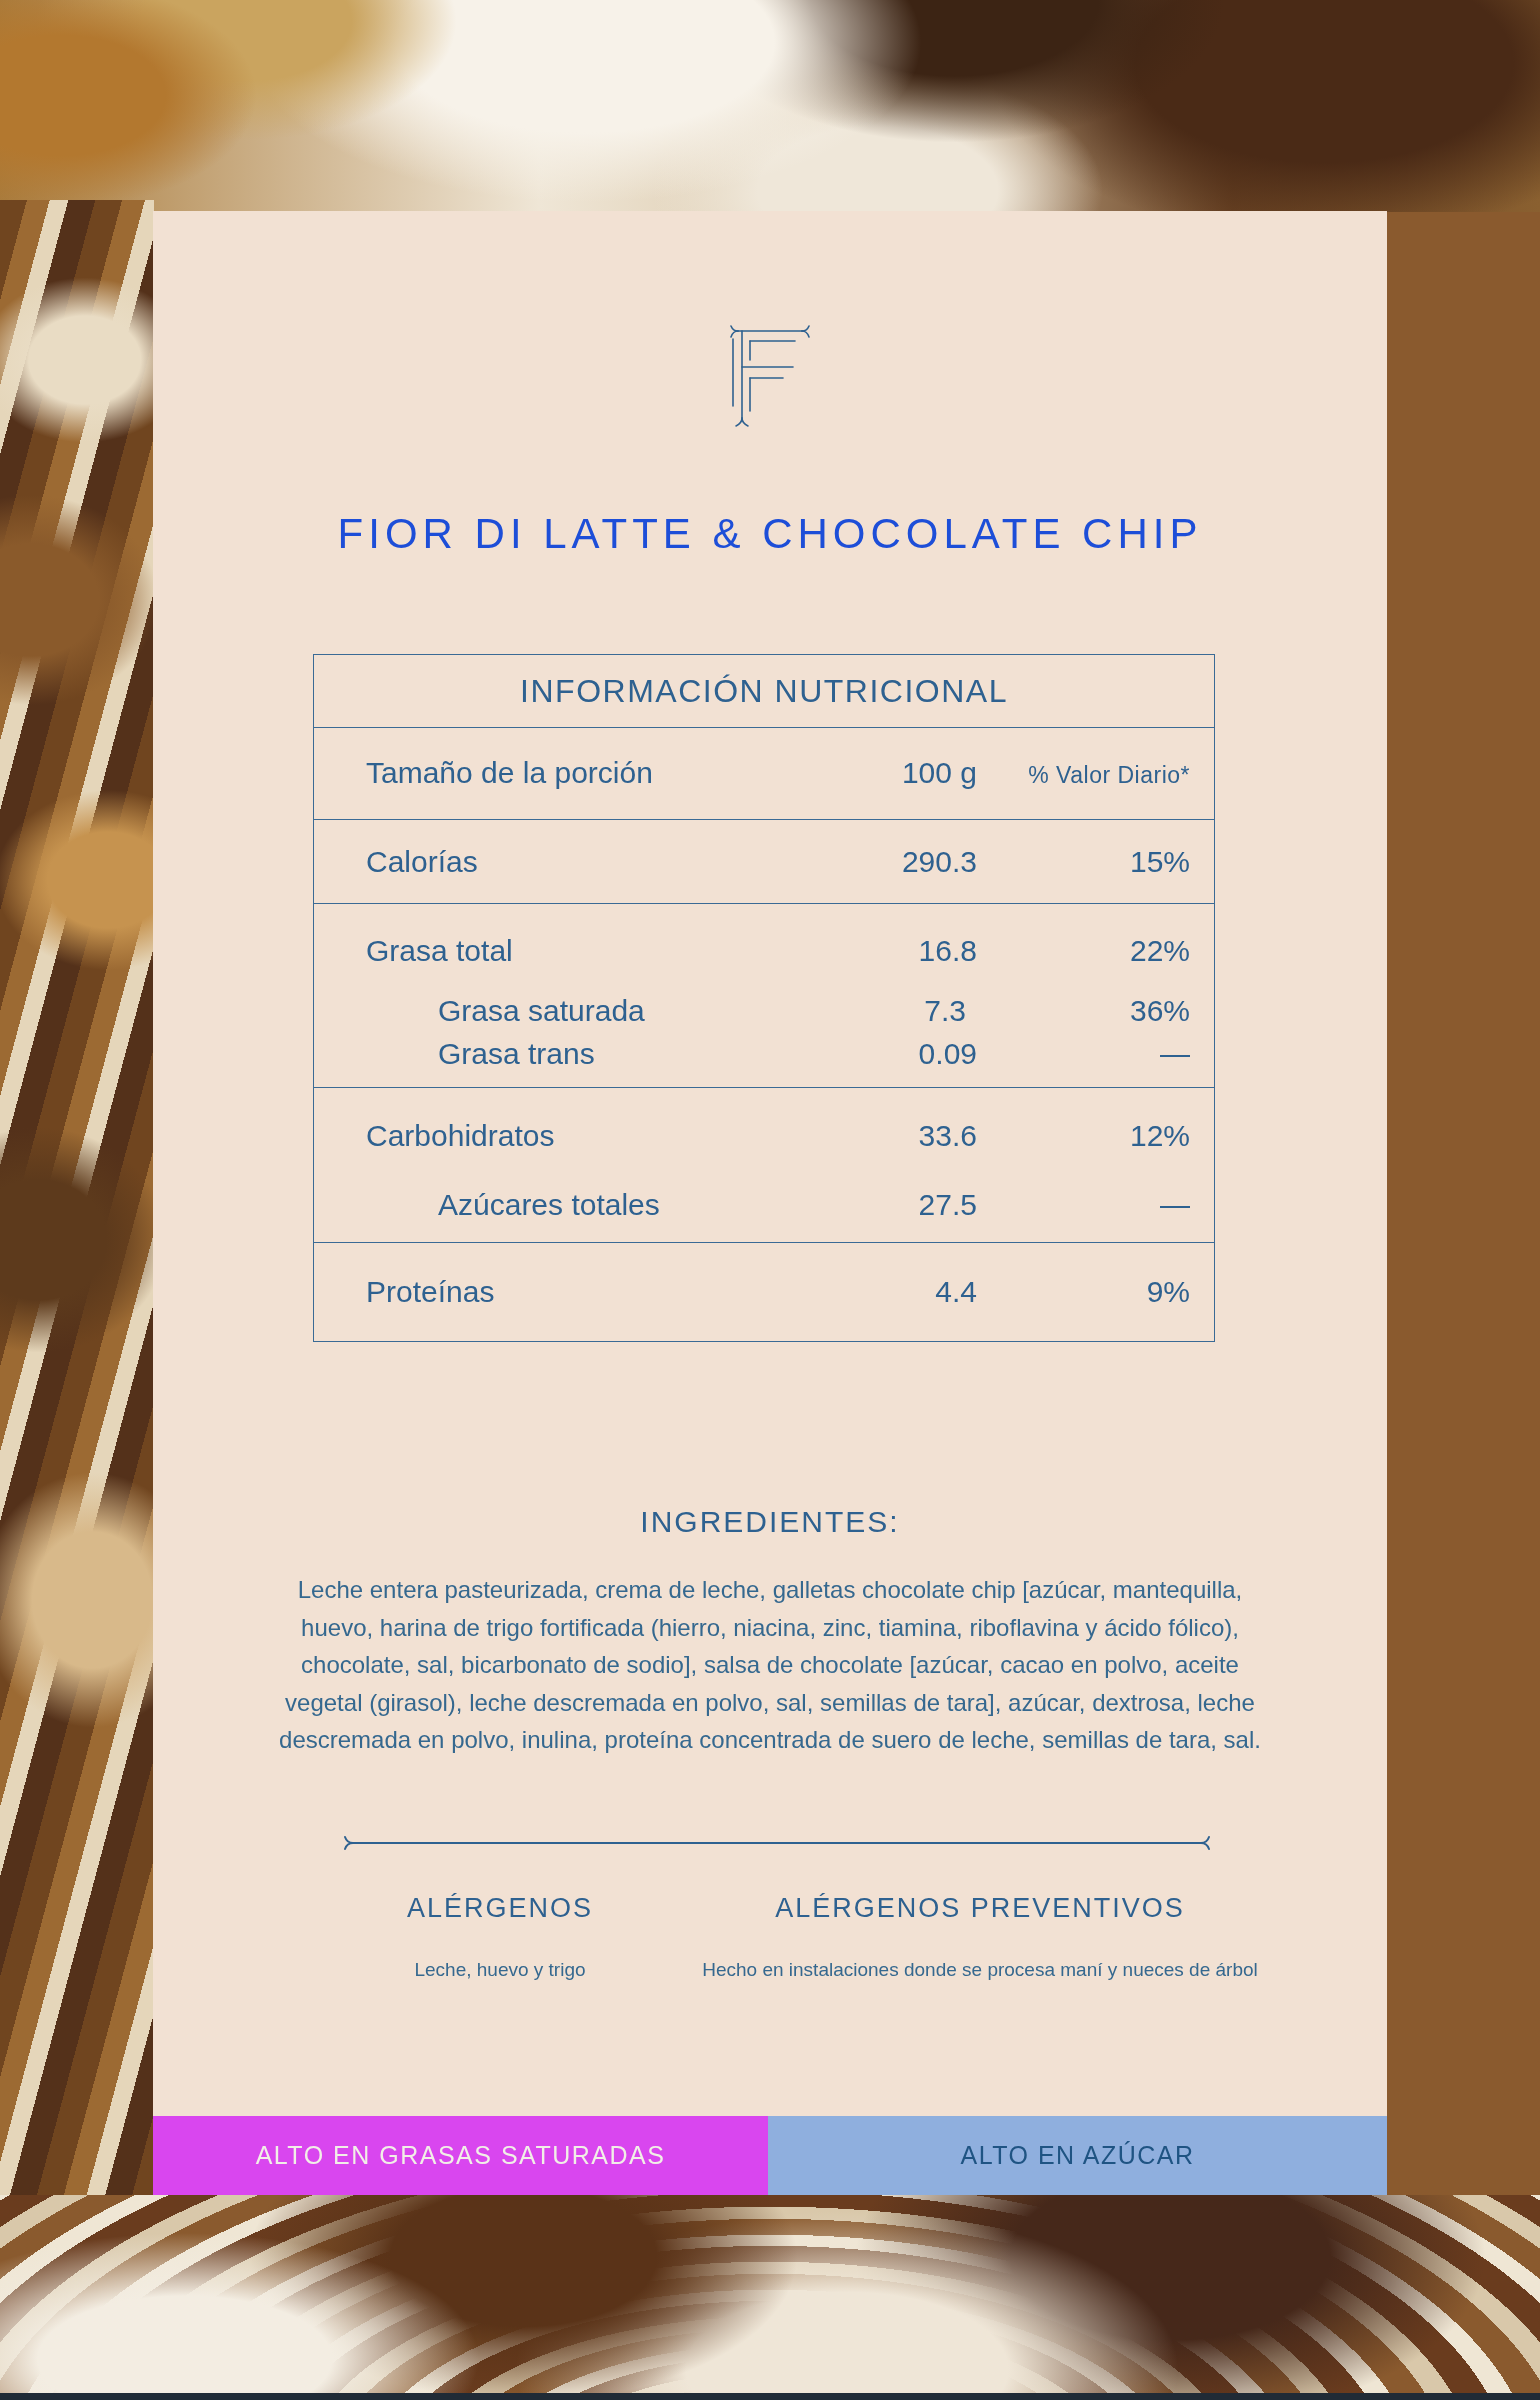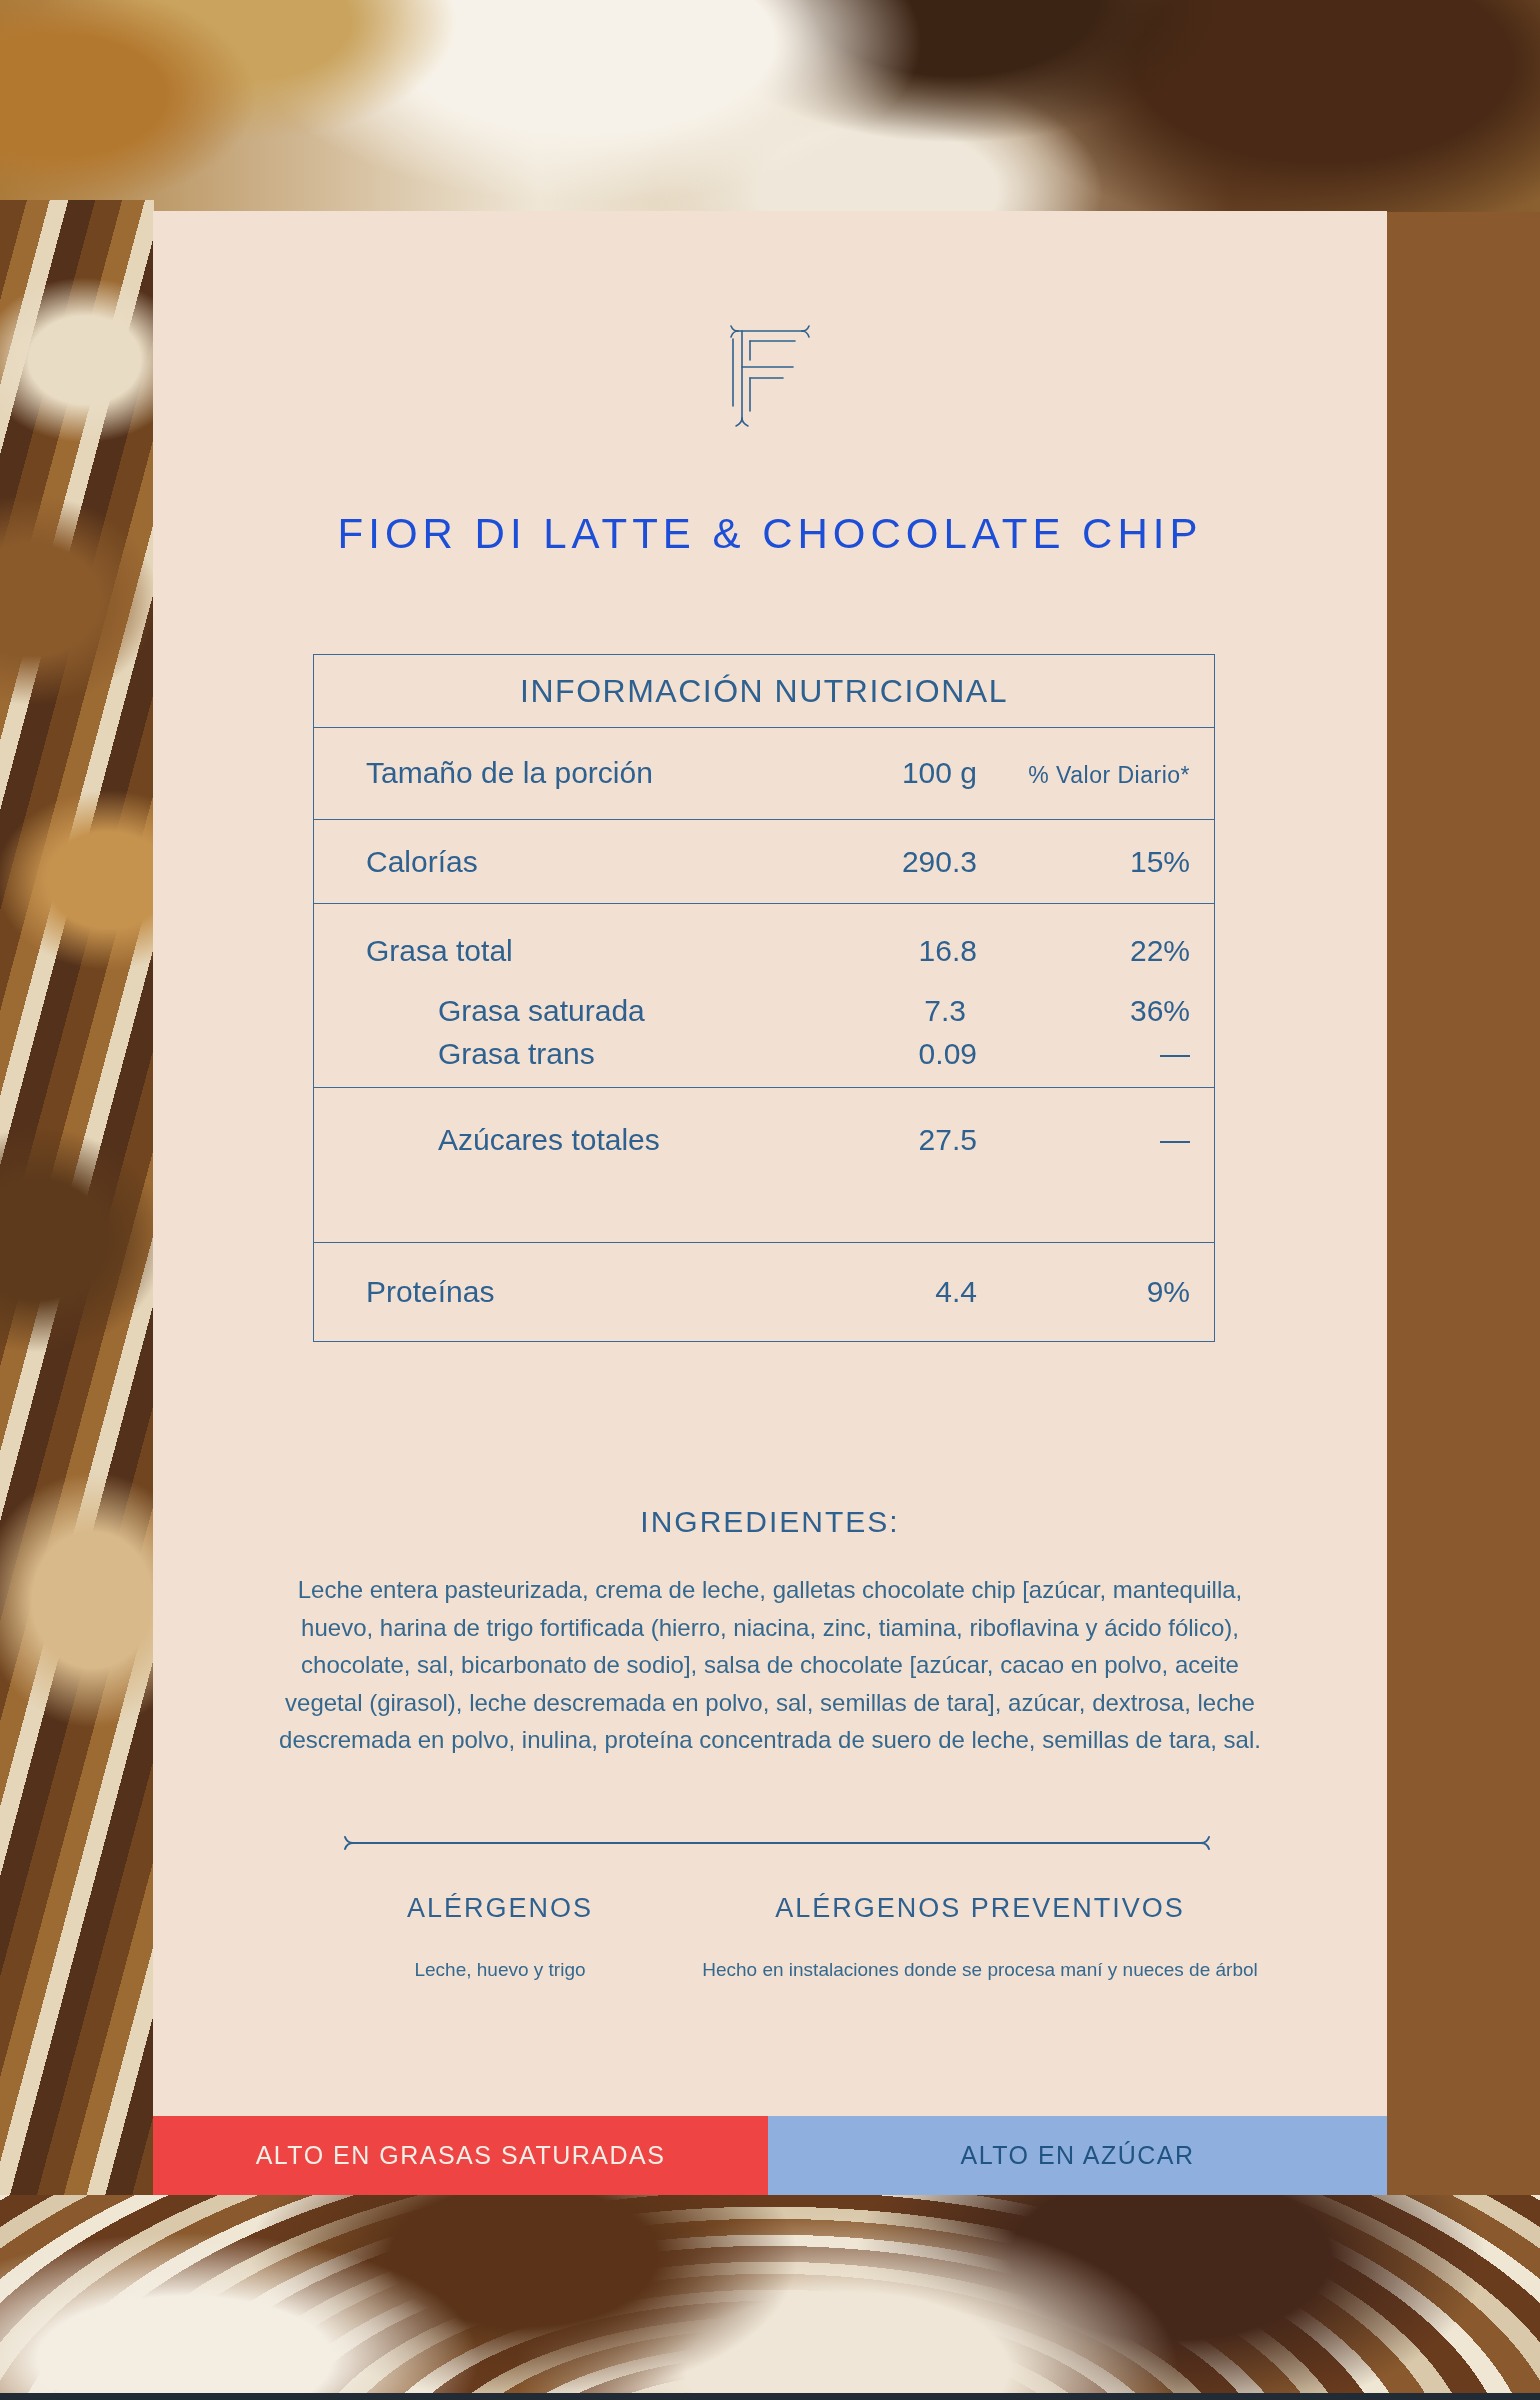"Carbohidratos" div.trow { html: none -> <div> <span>Carbohidratos</span> <span>33.6</span> <span>12%</span> </div> }
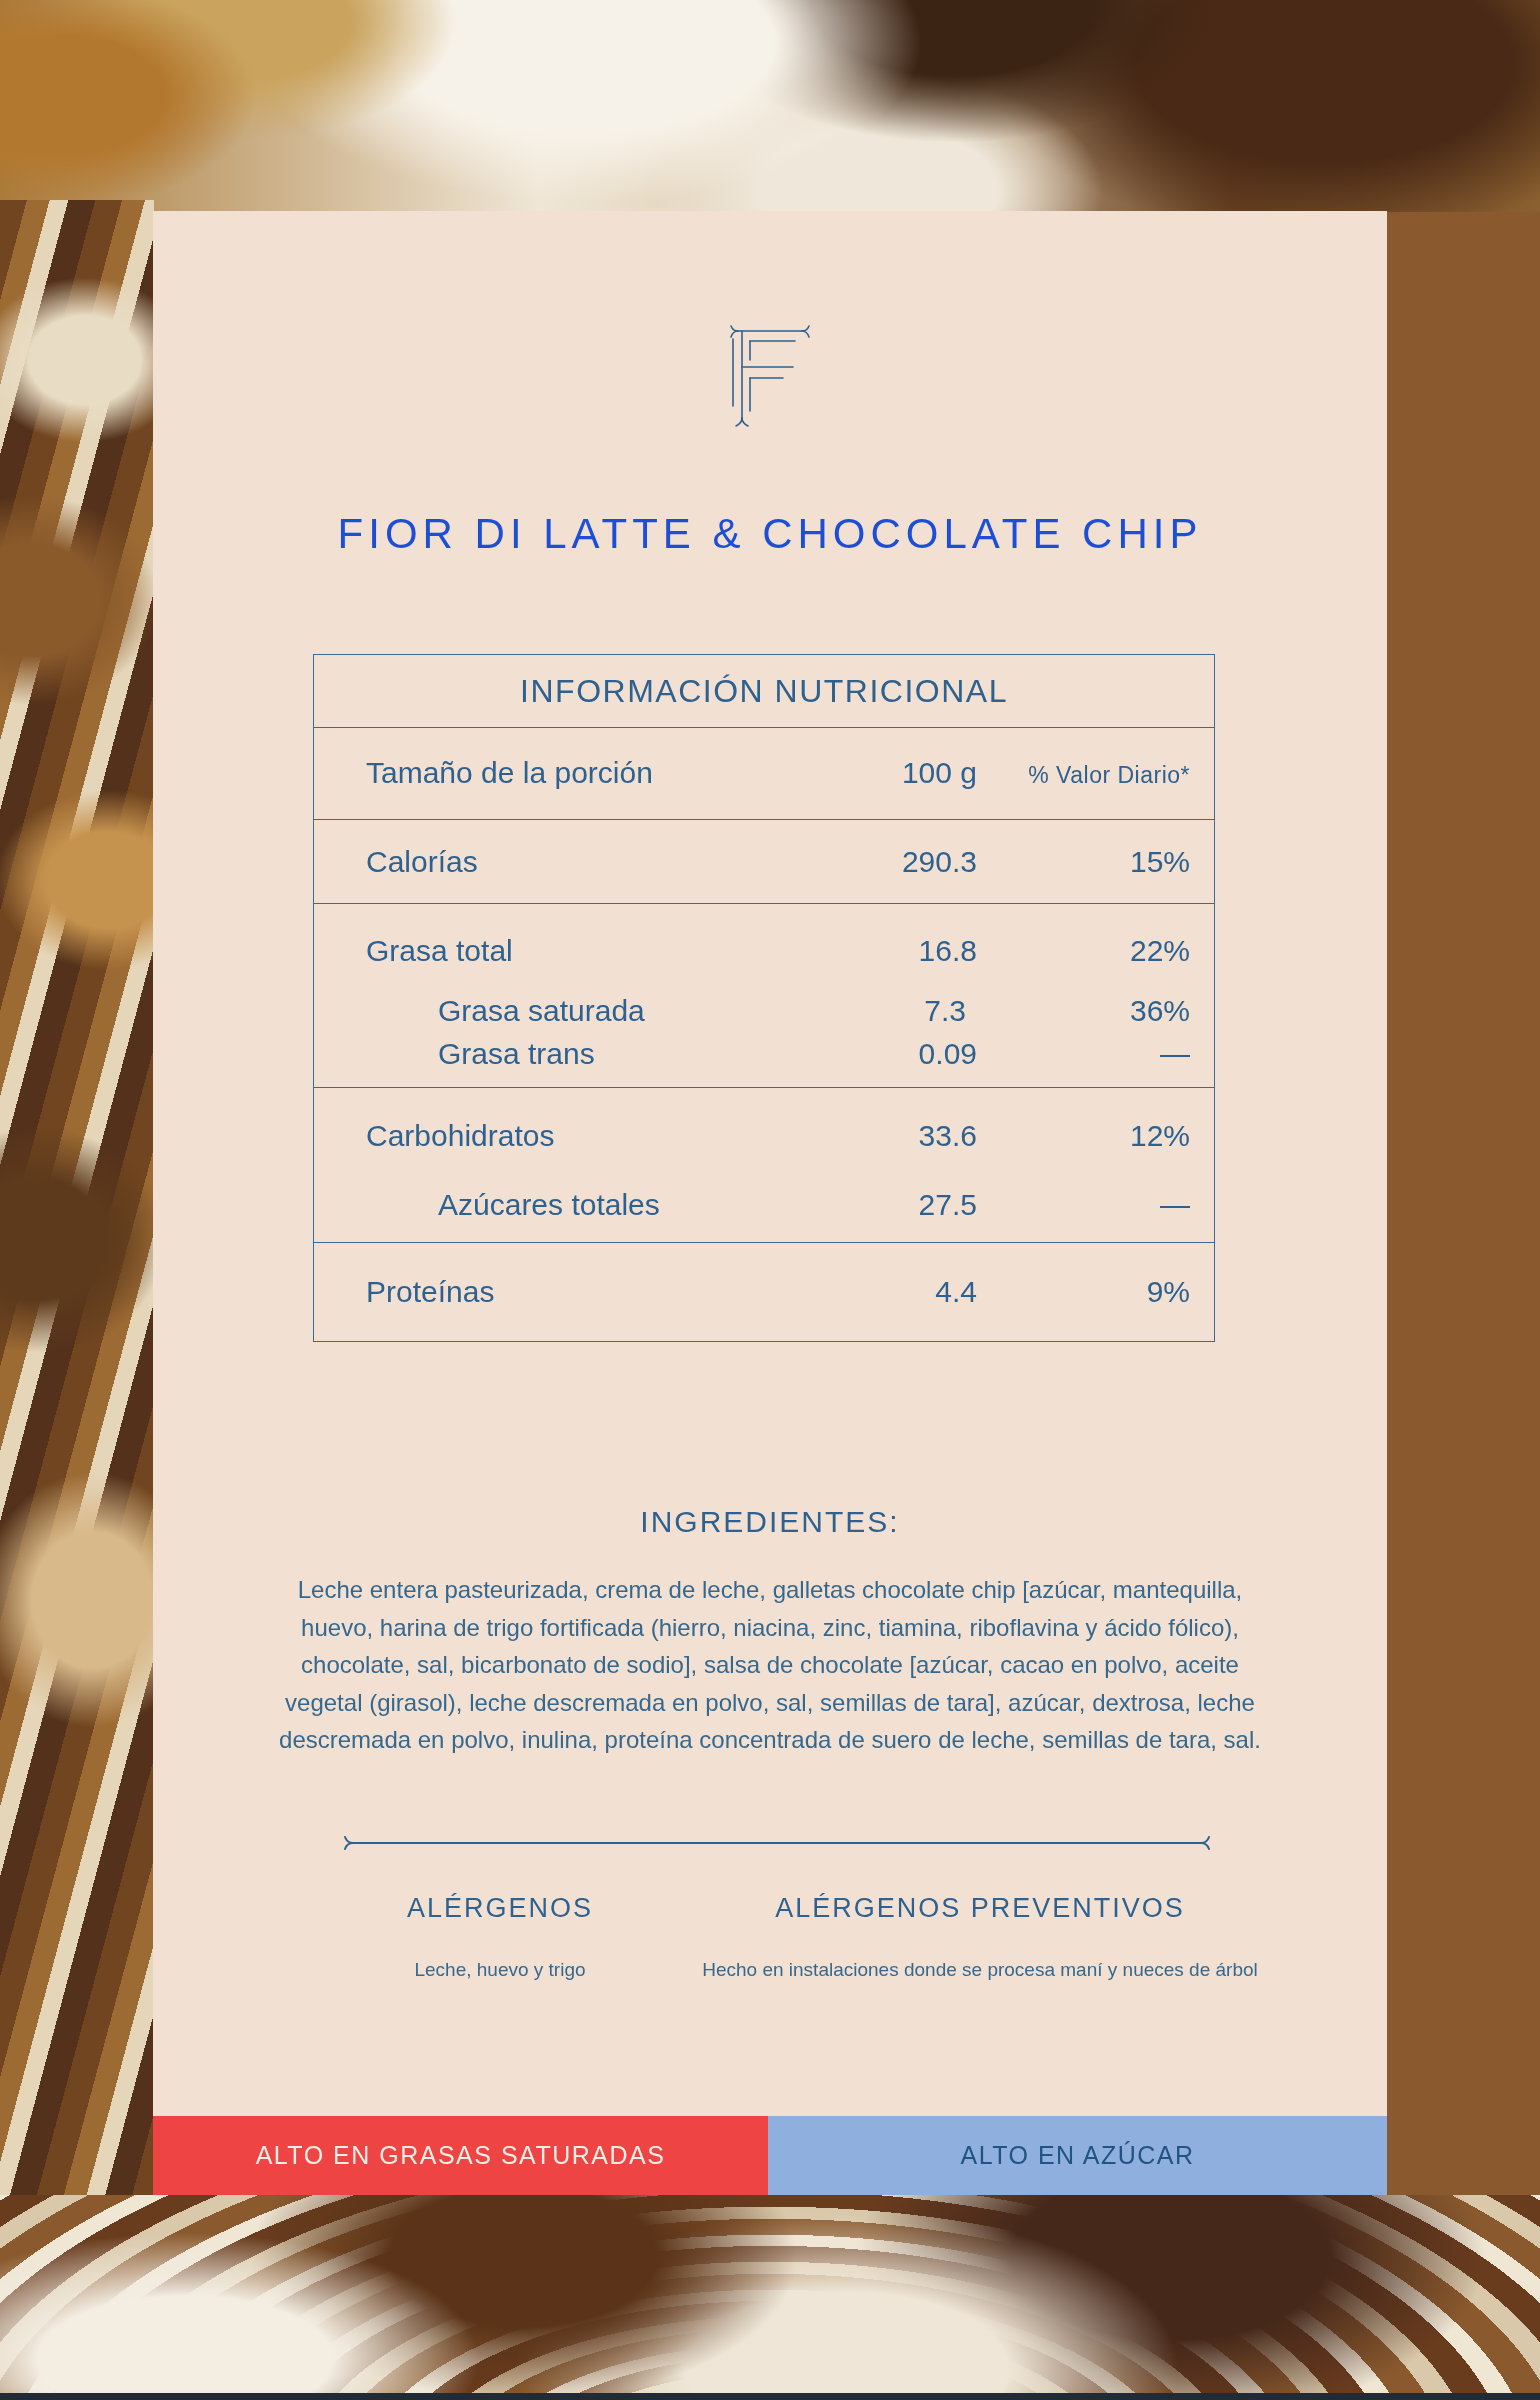"ALTO EN GRASAS SATURADAS" div.warning { background: #ef4444 -> #d946ef }
